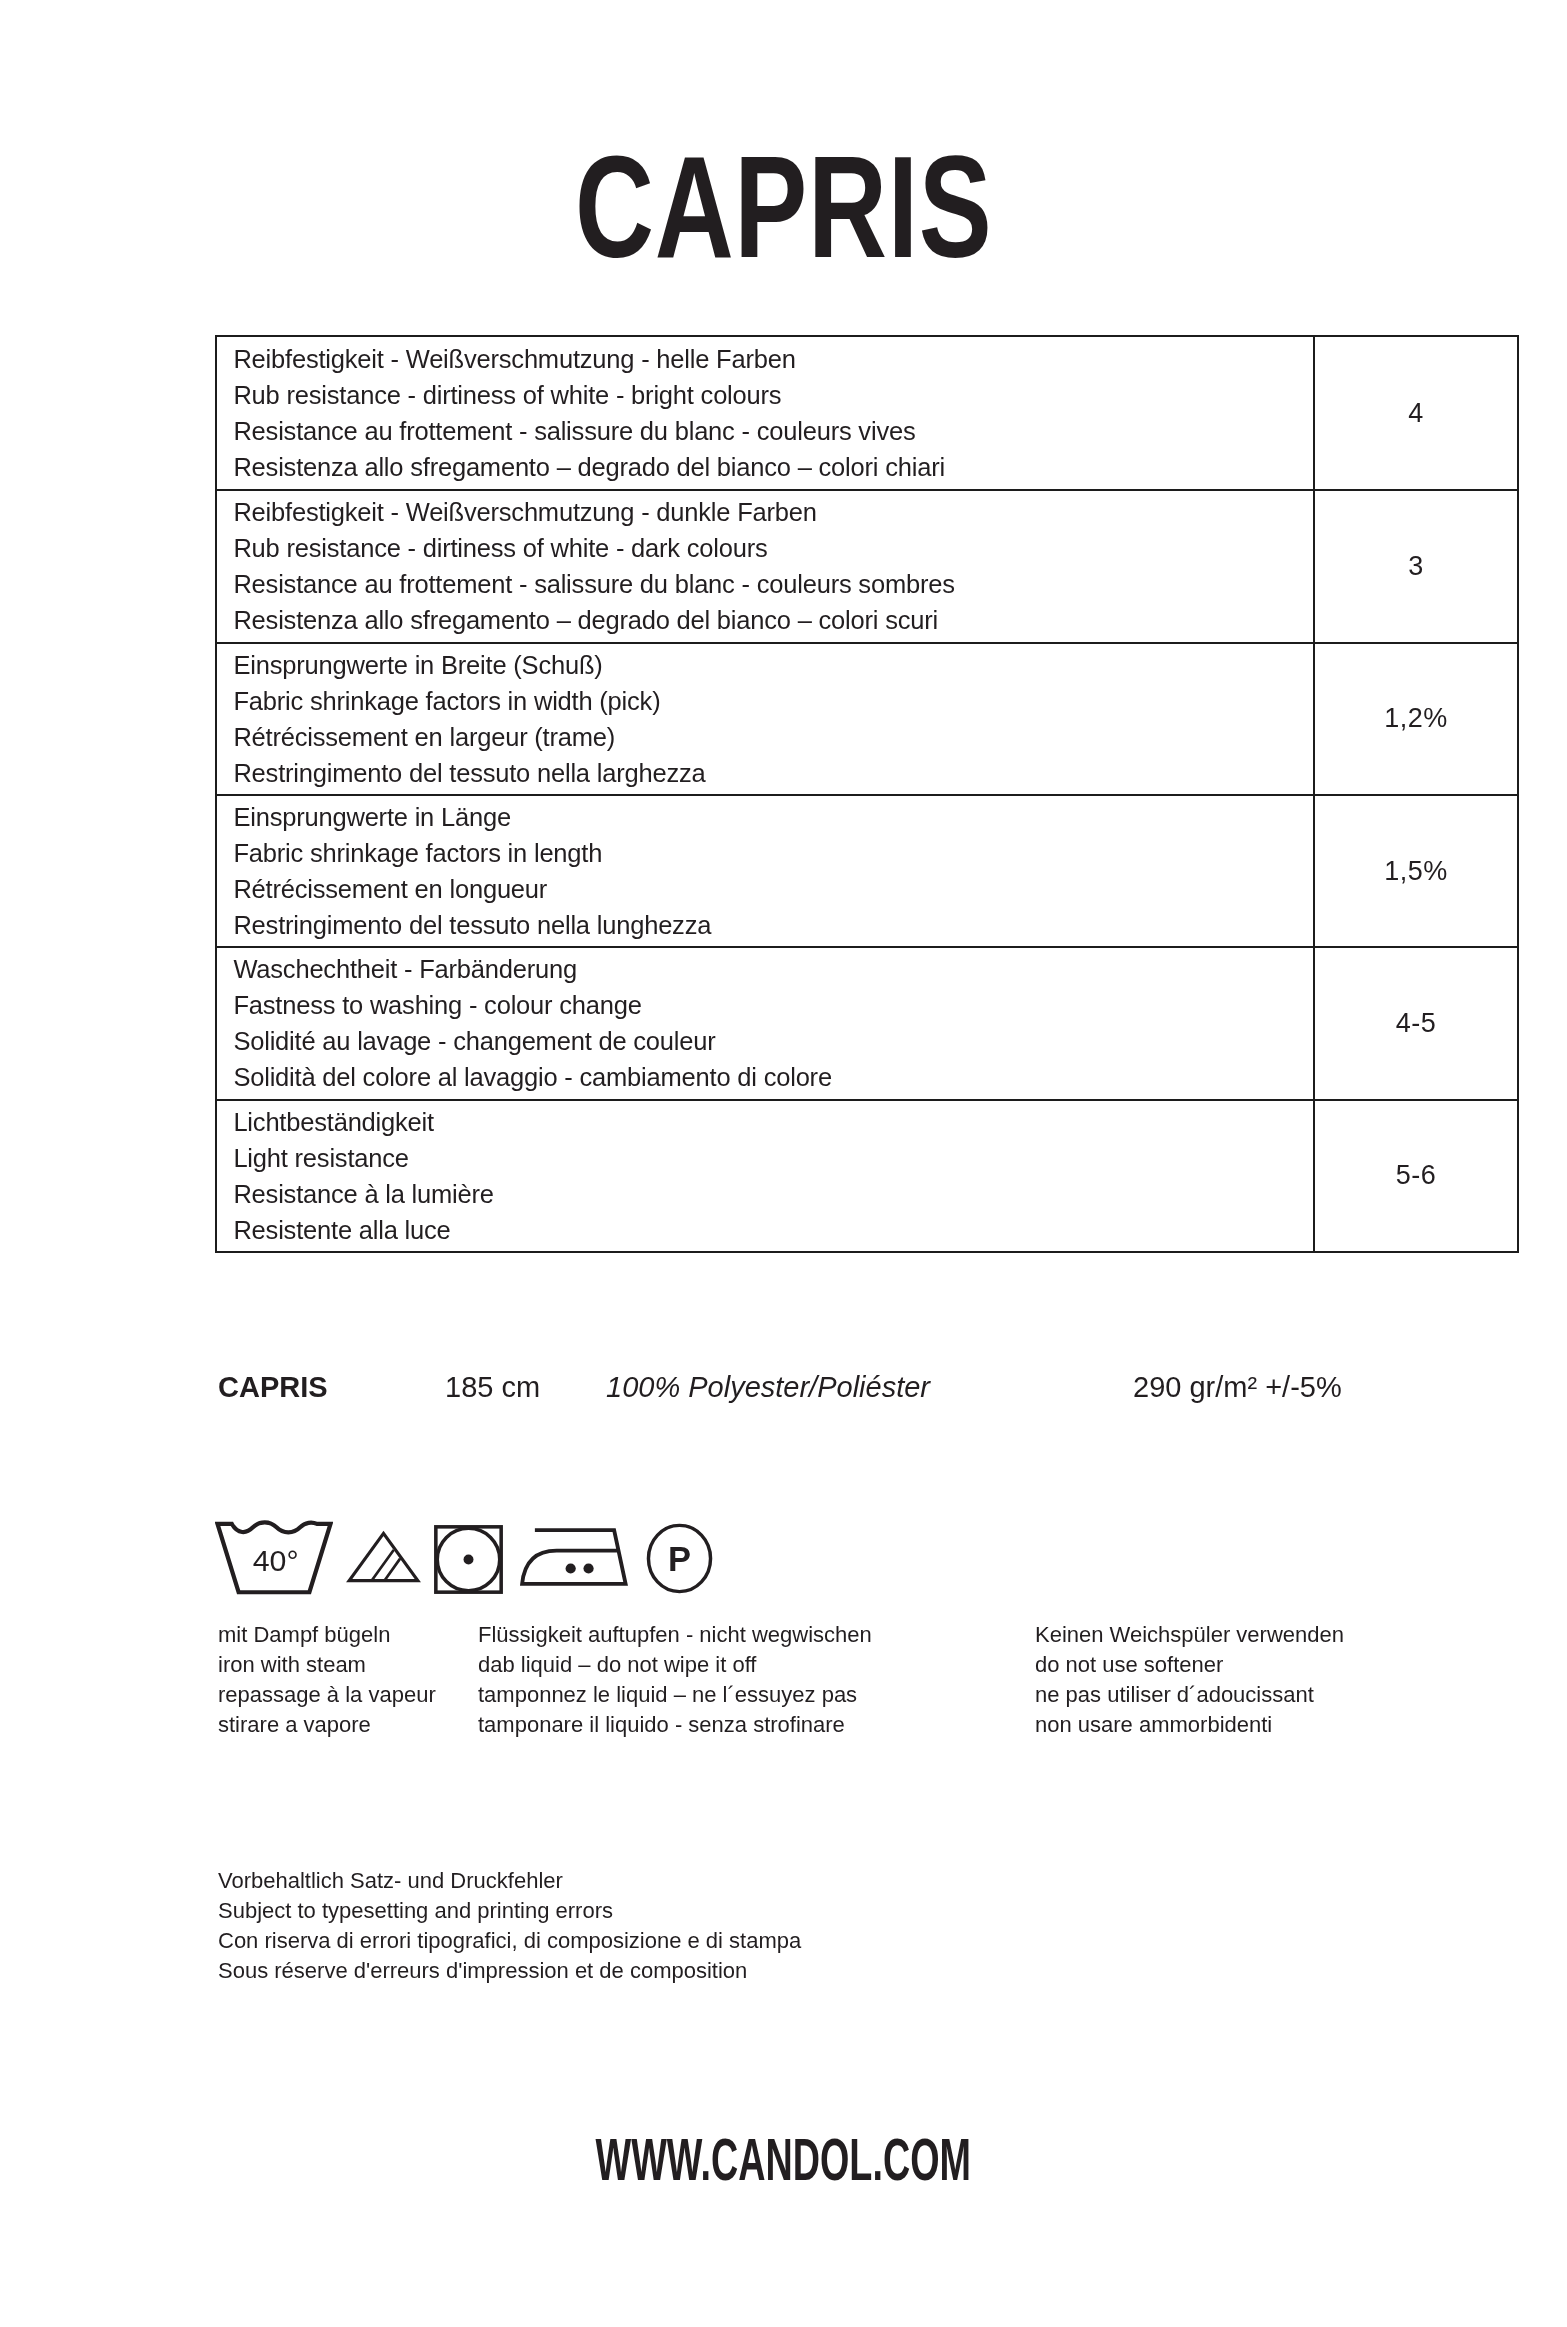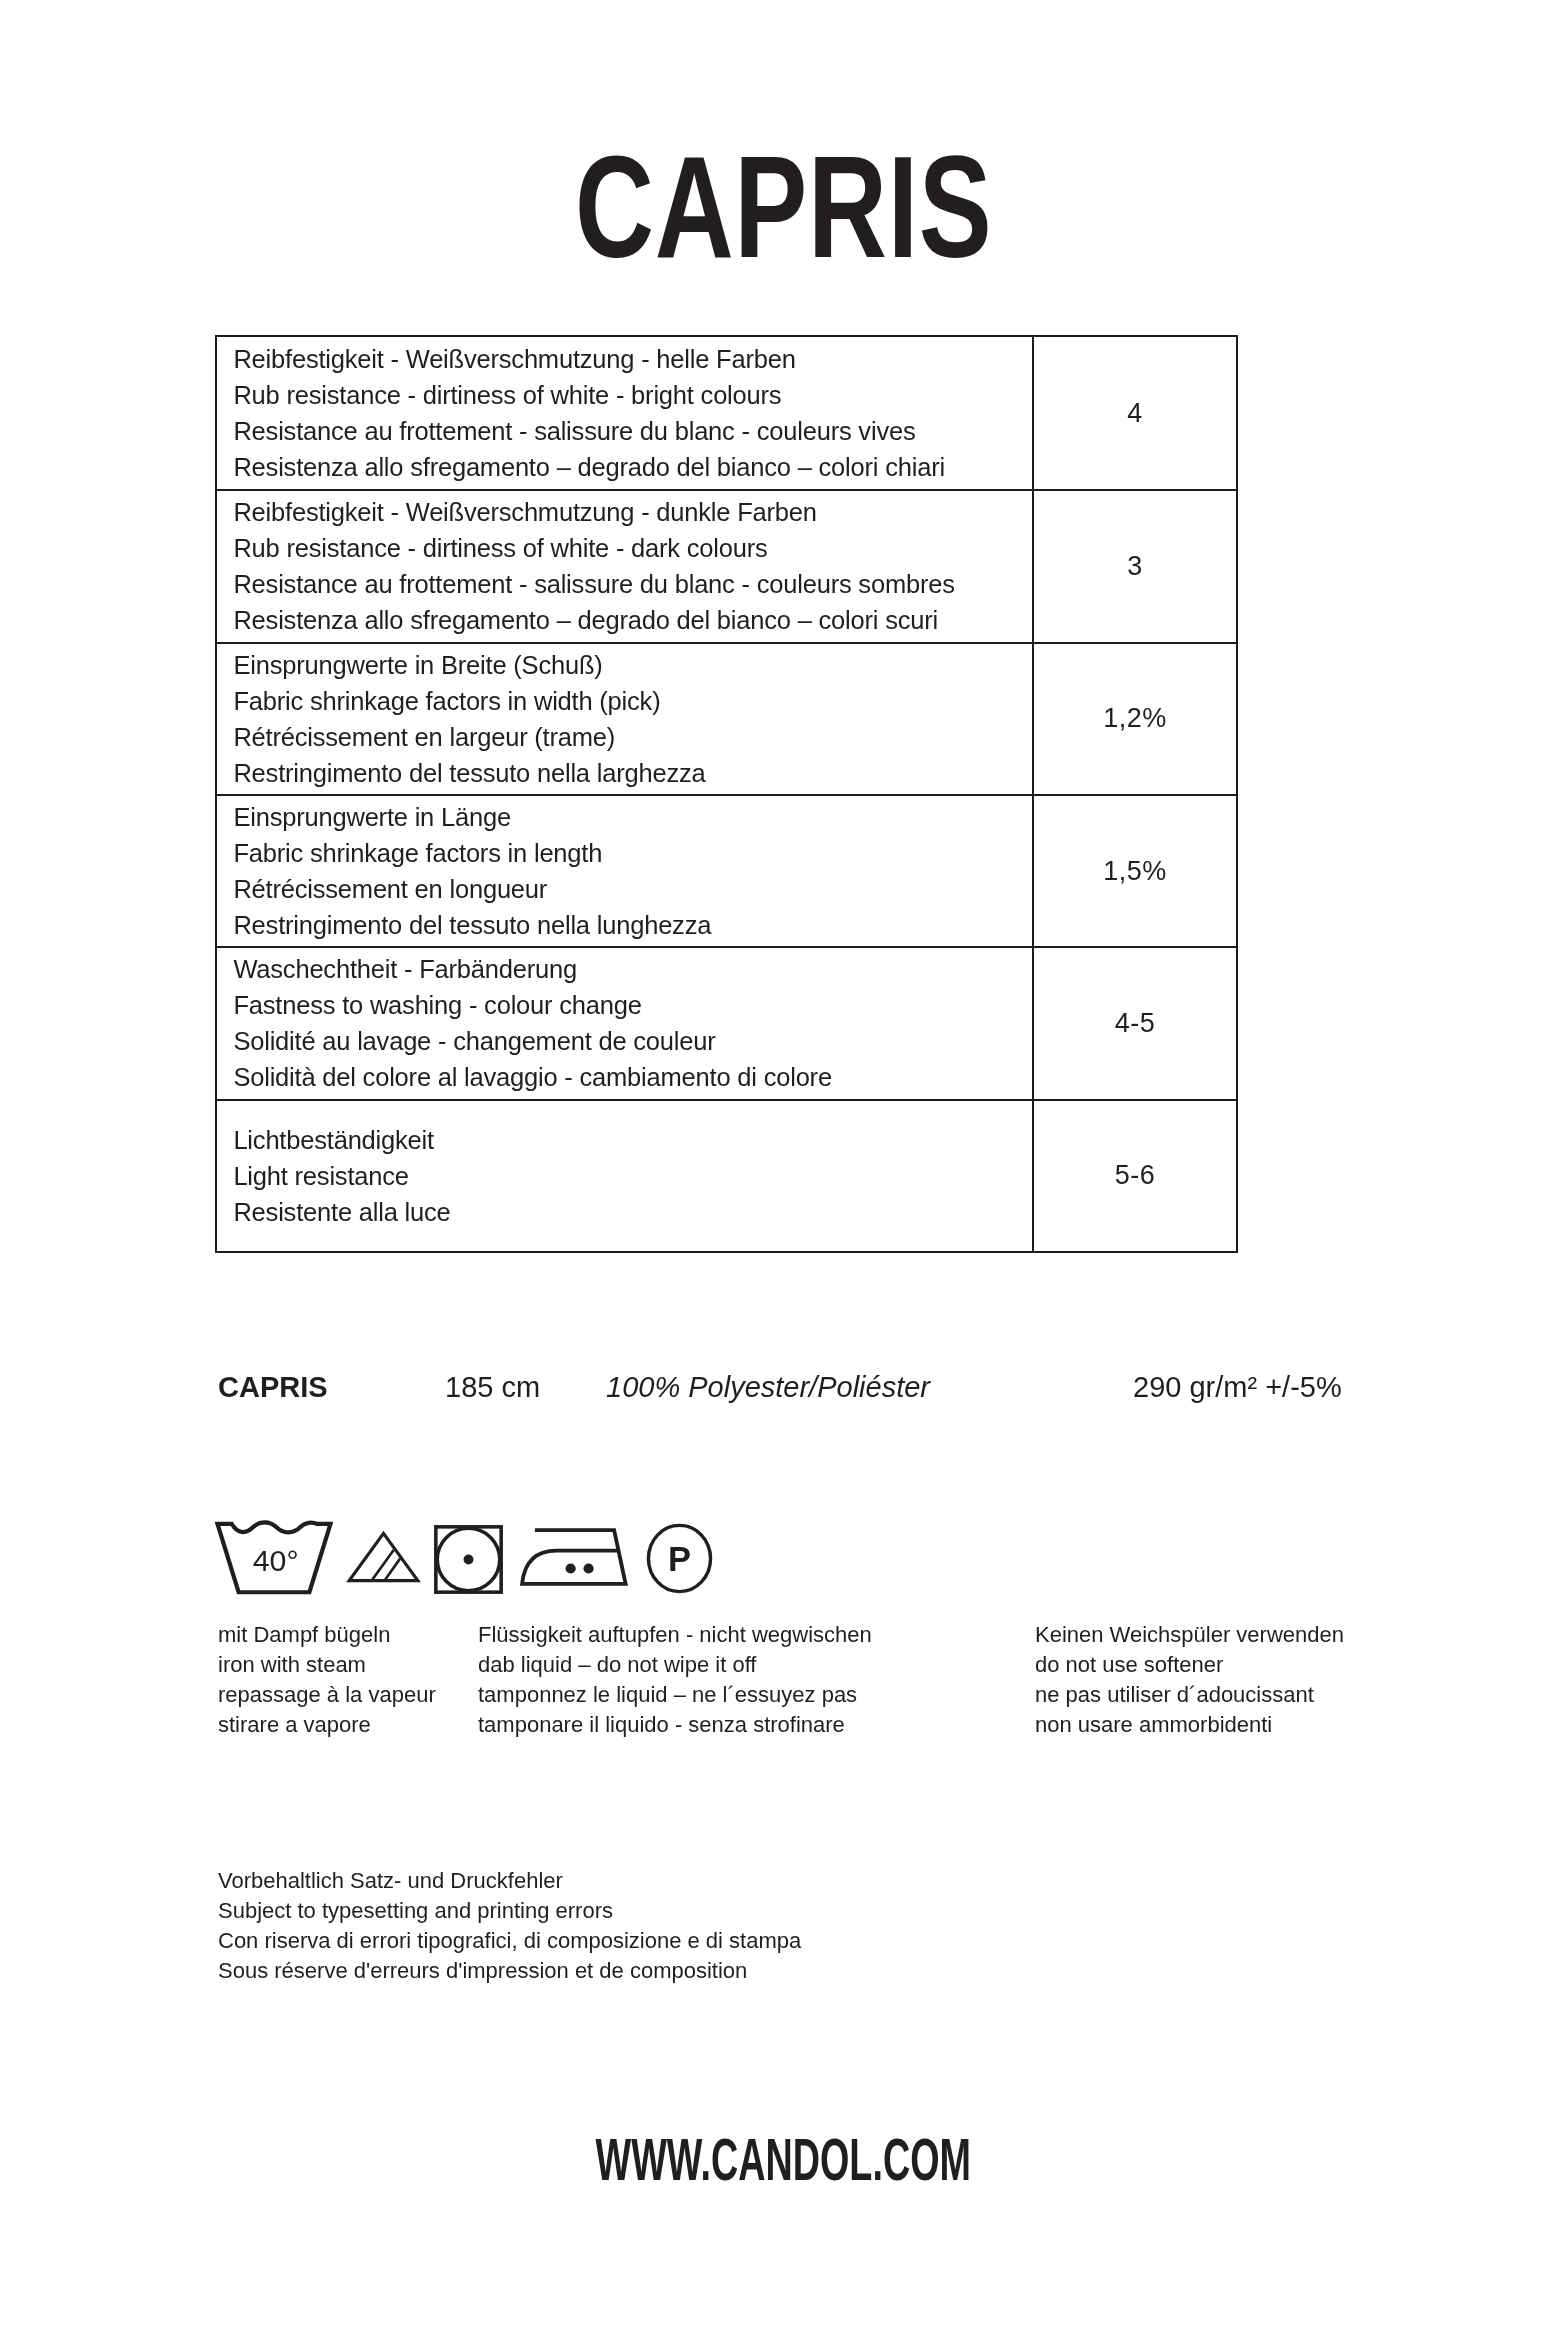"Reibfestigkeit - Weißverschmutzung -" .table { width: 1023px -> 1304px }
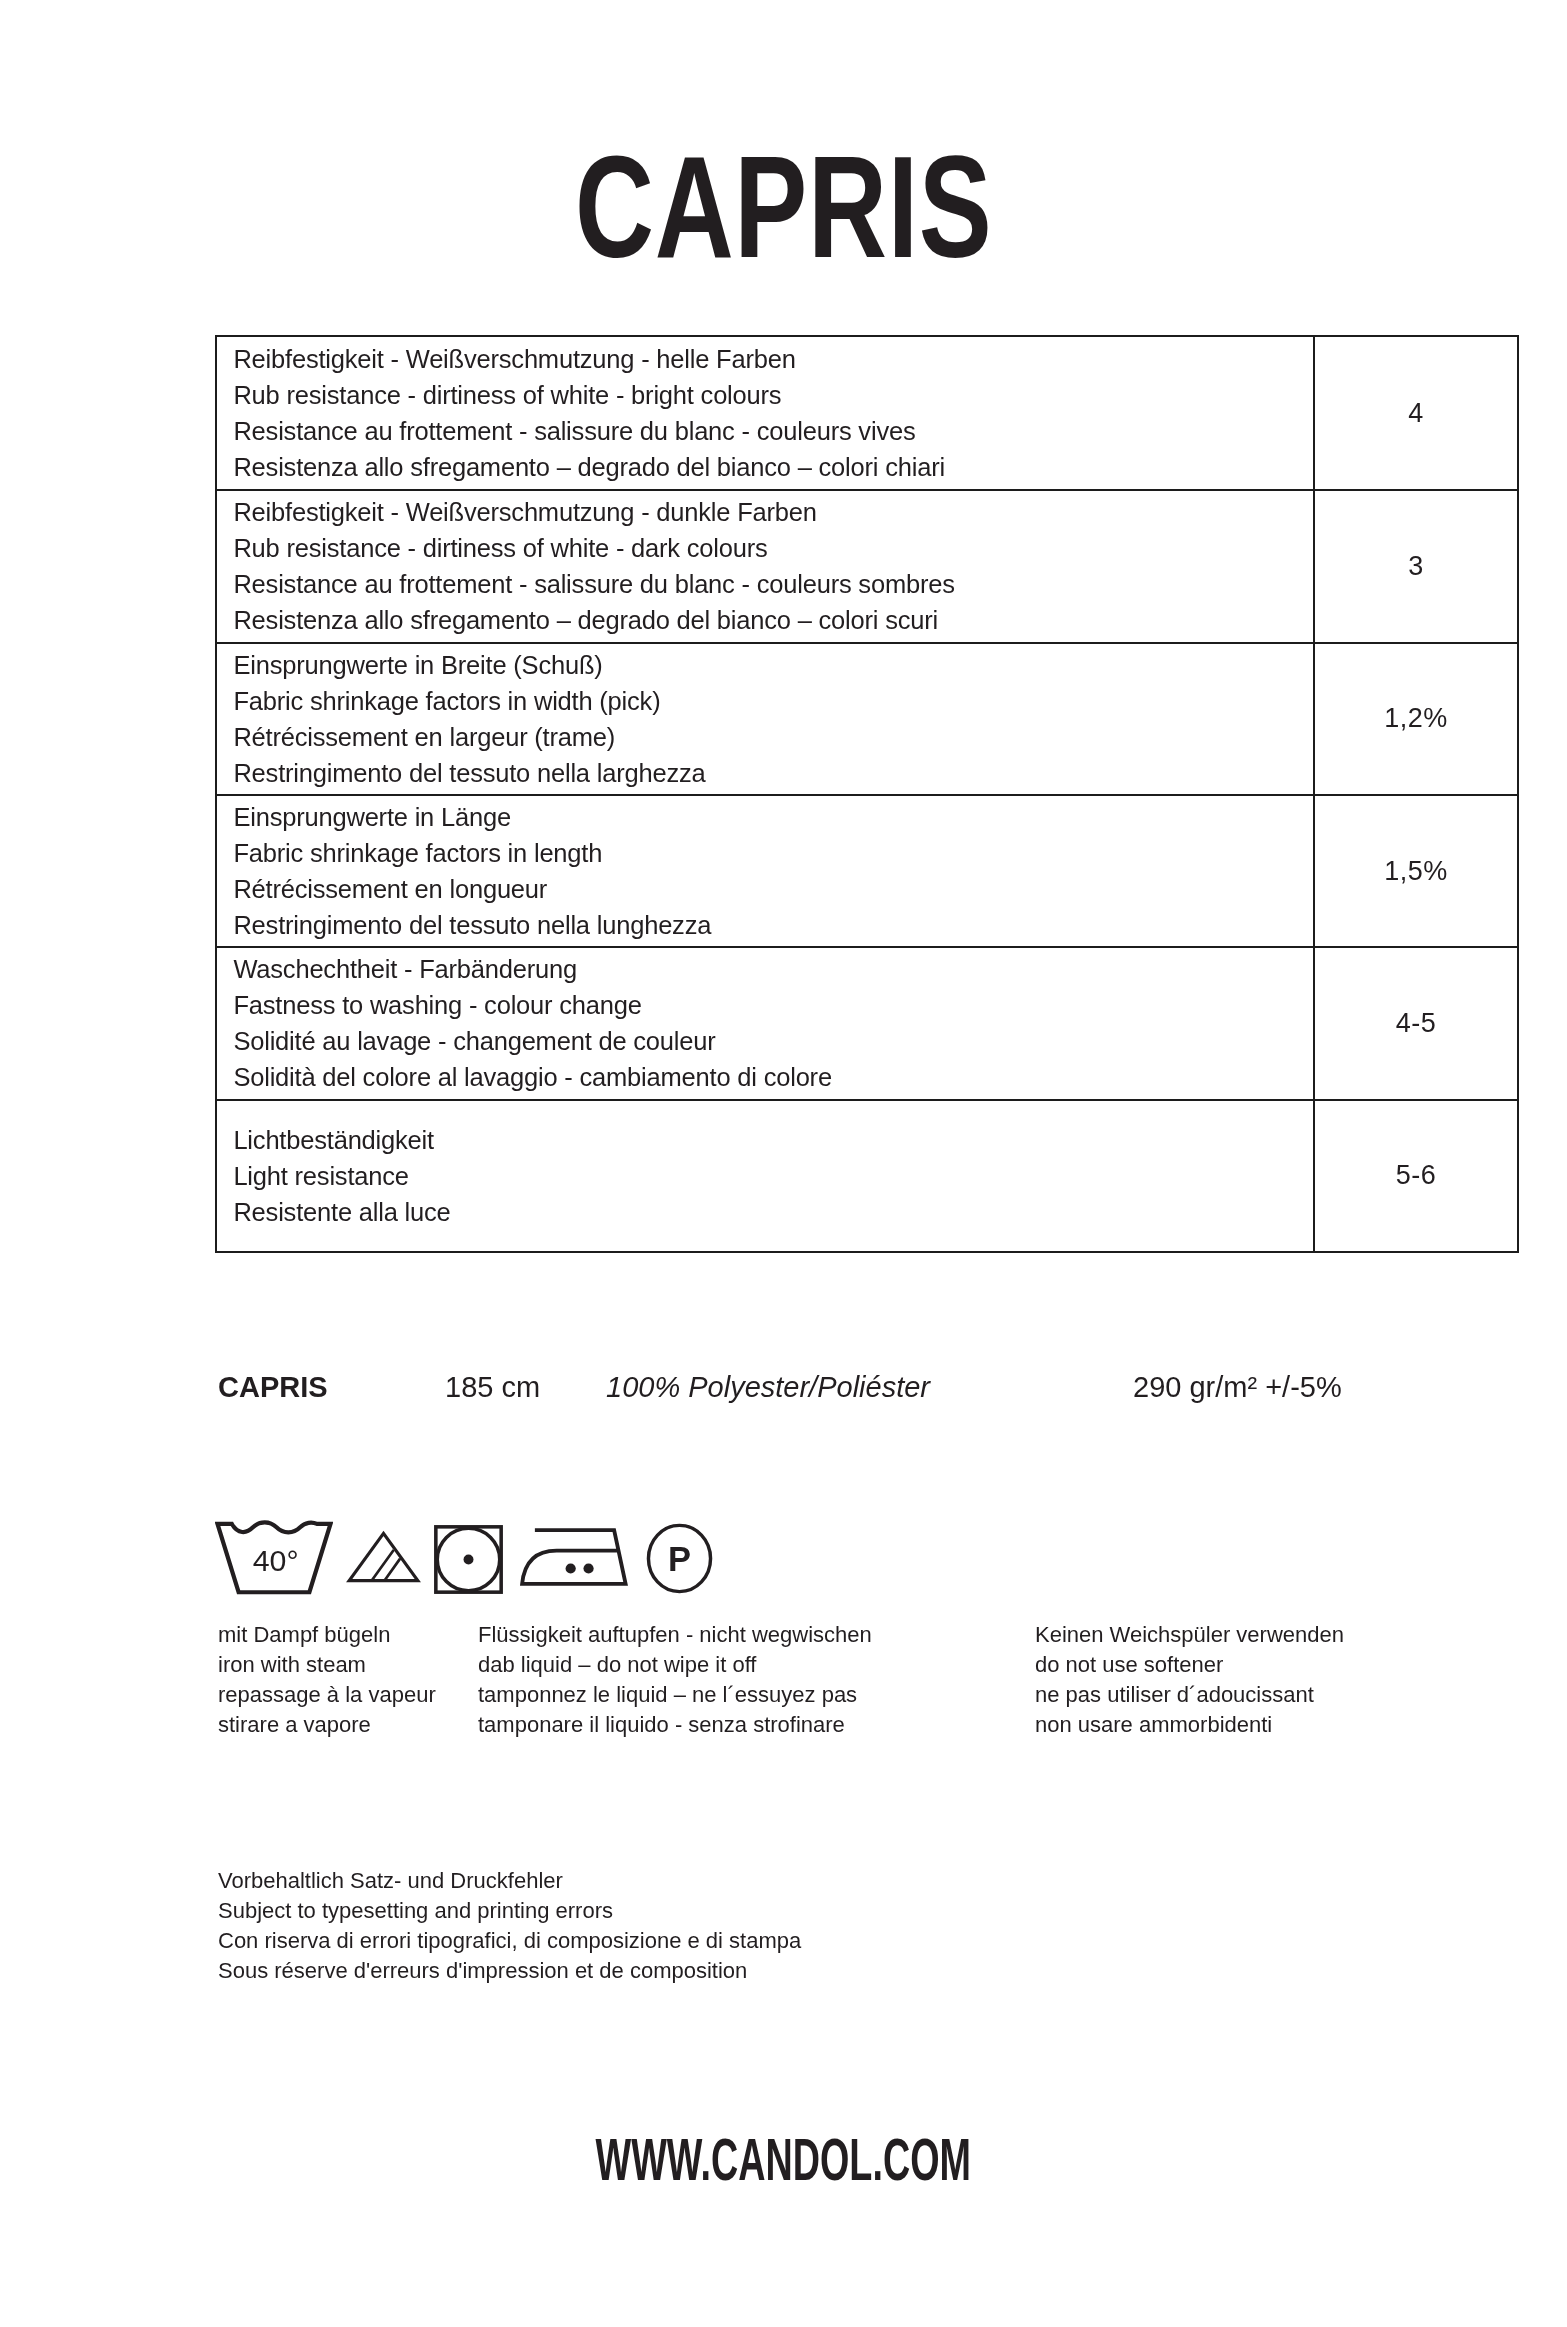"Resistance à la lumière" div.tline { html: none -> <div>Resistance à la lumière</div> }
